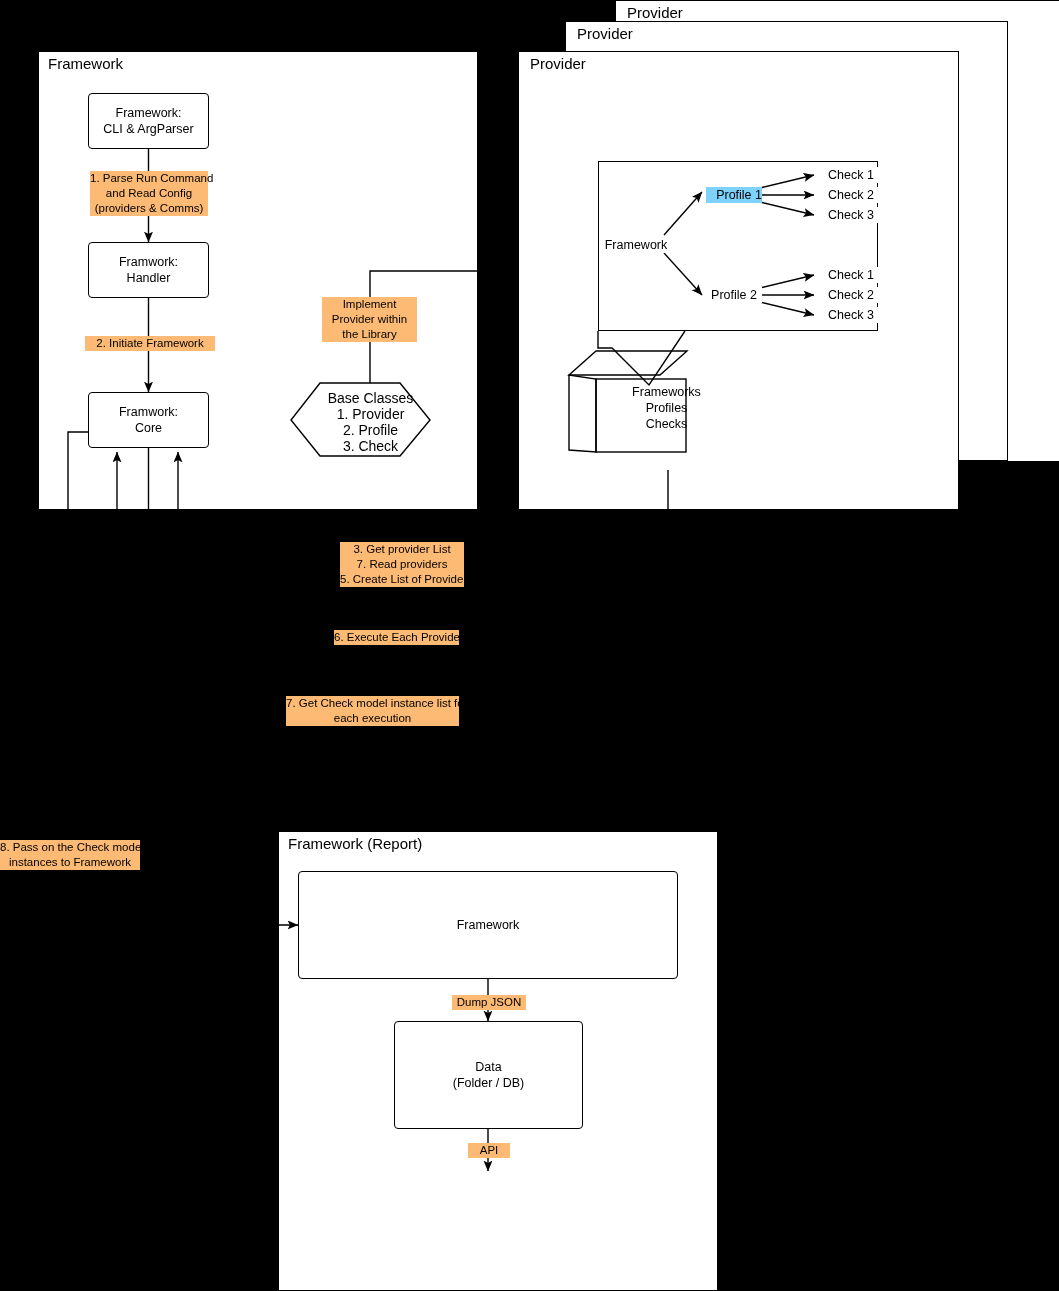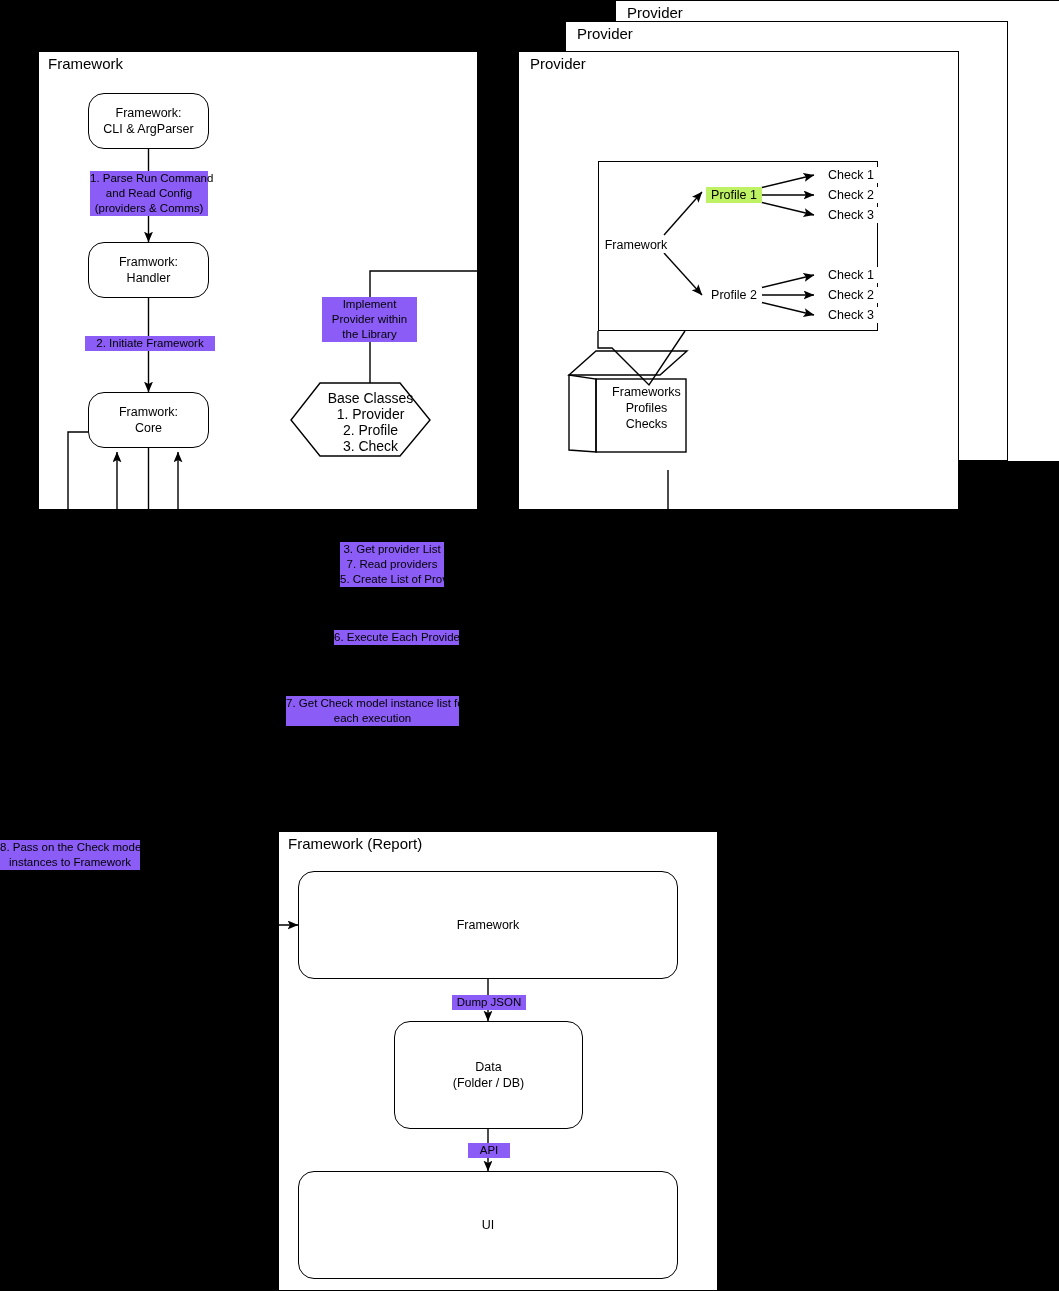"Framework:" .rbox { border-radius: 16px -> 4px }
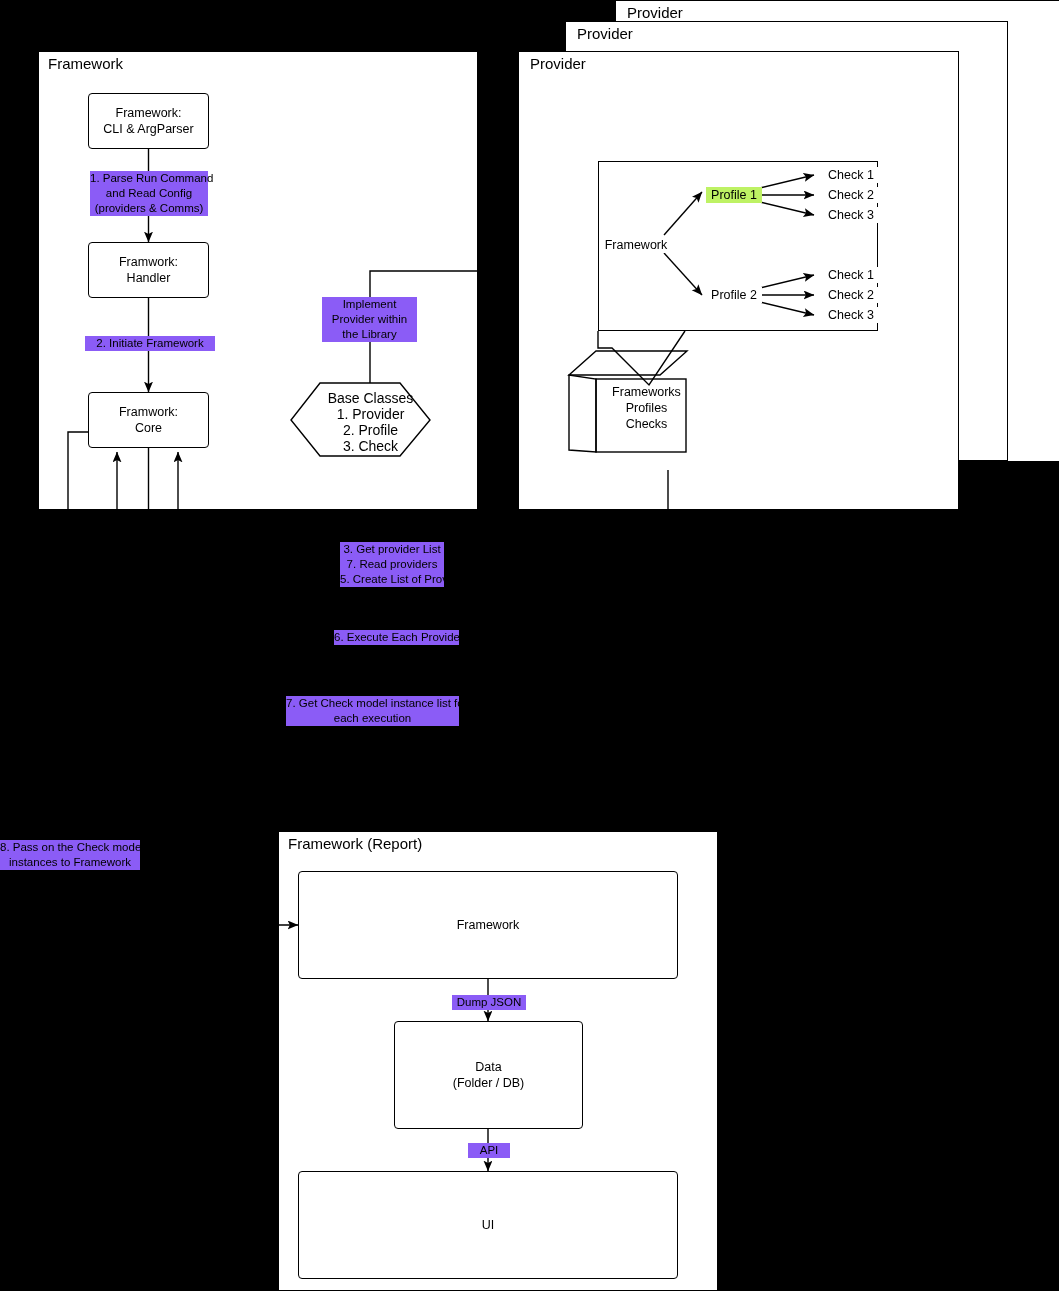"1. Parse Run Command" .edge-label { background: #8b5cf6 -> #fdba74 }
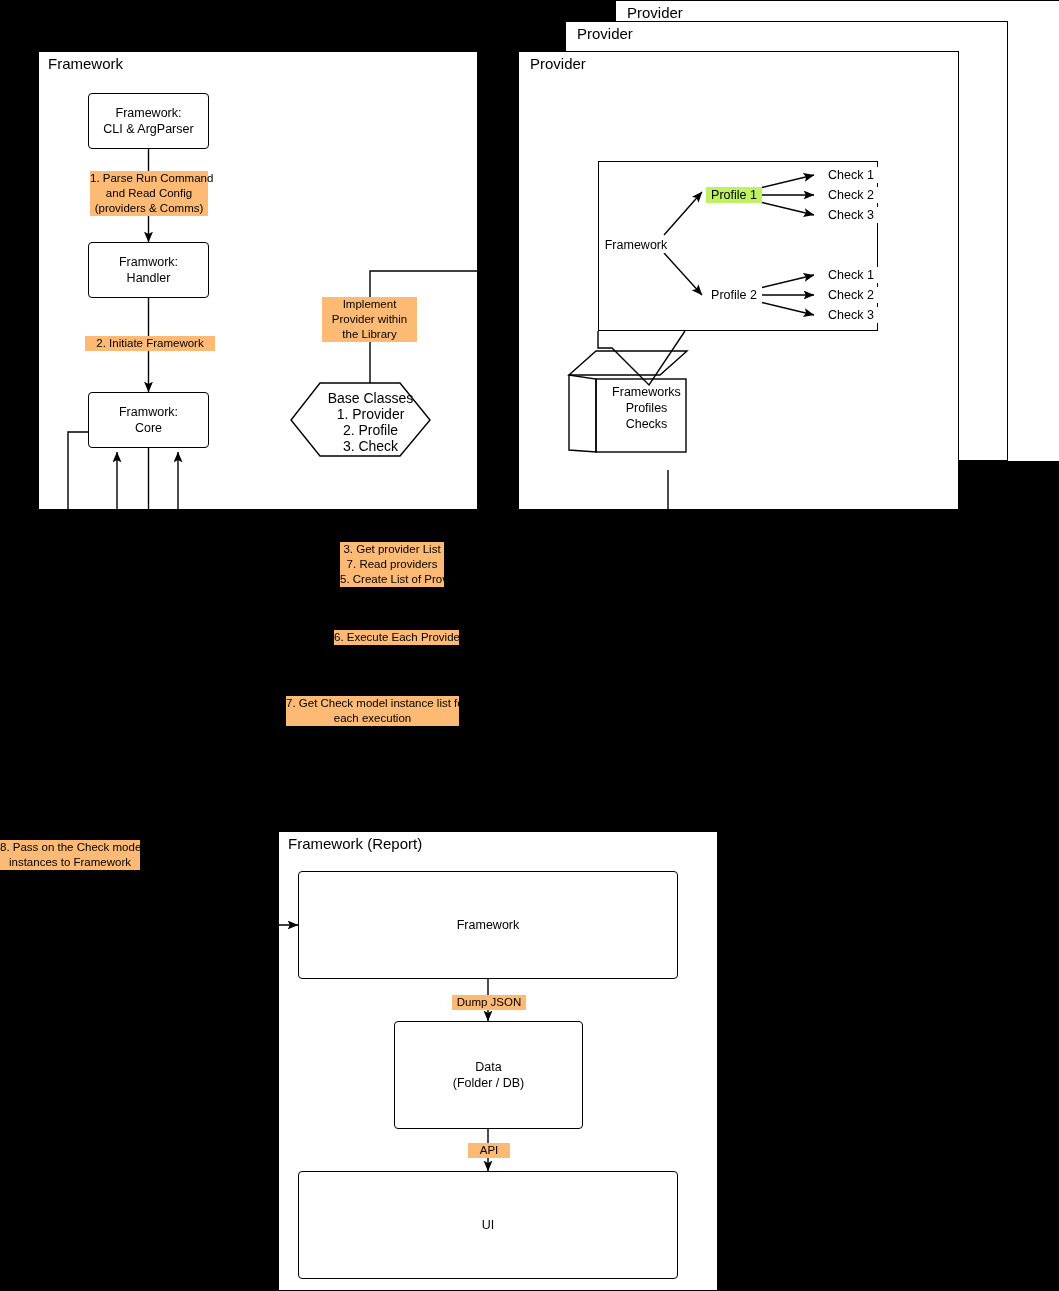"Profile 1" div.plain-text { background: #bef264 -> #7dd3fc; text-align: none -> right }
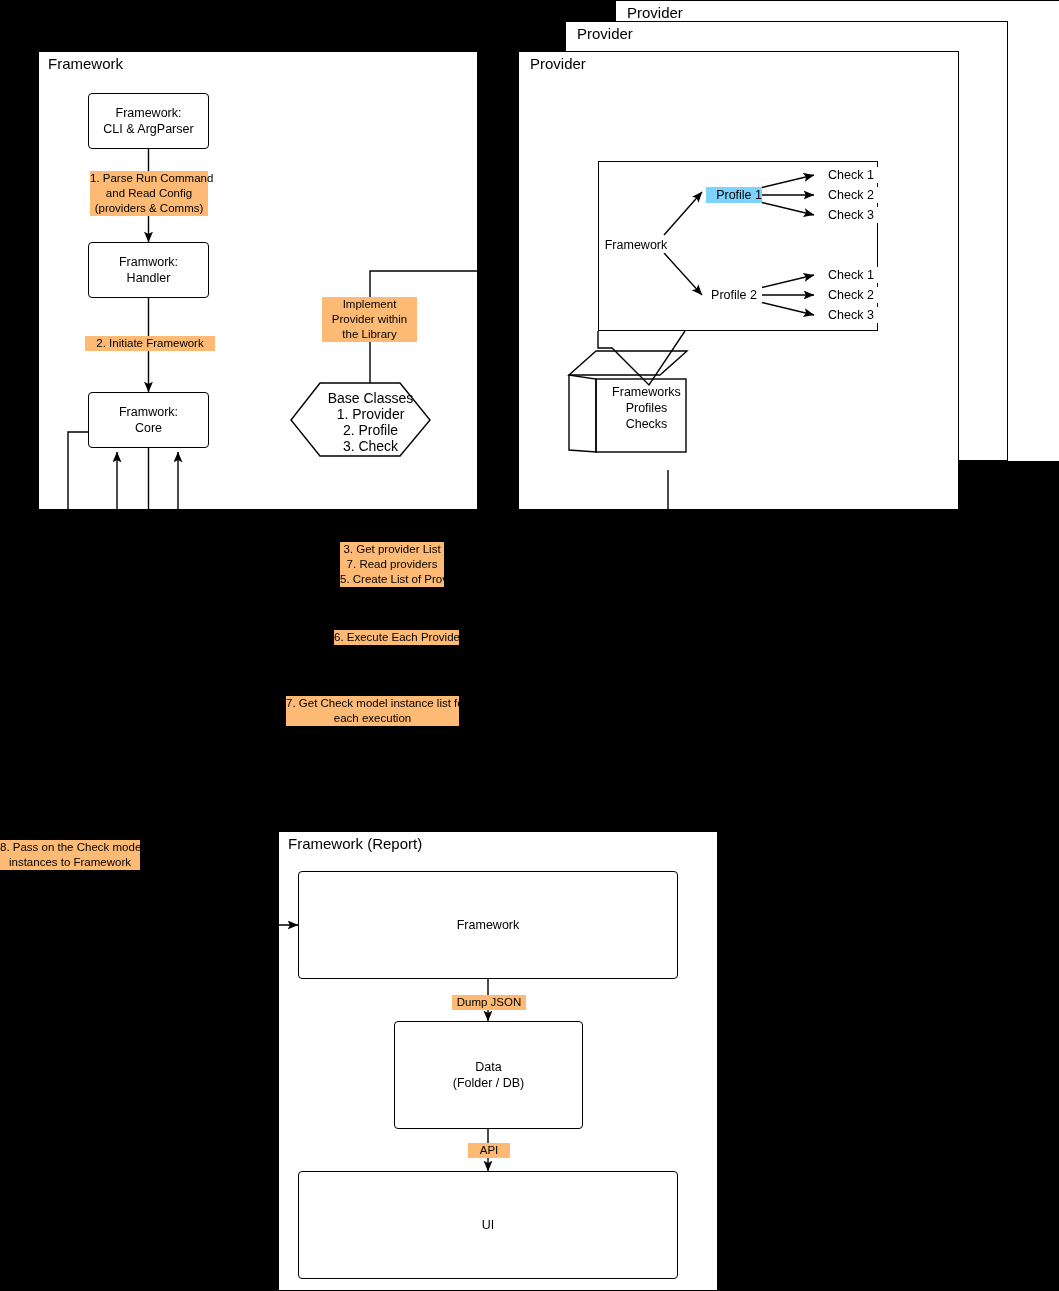"Frameworks" div.cube-text { padding-left: none -> 20px }
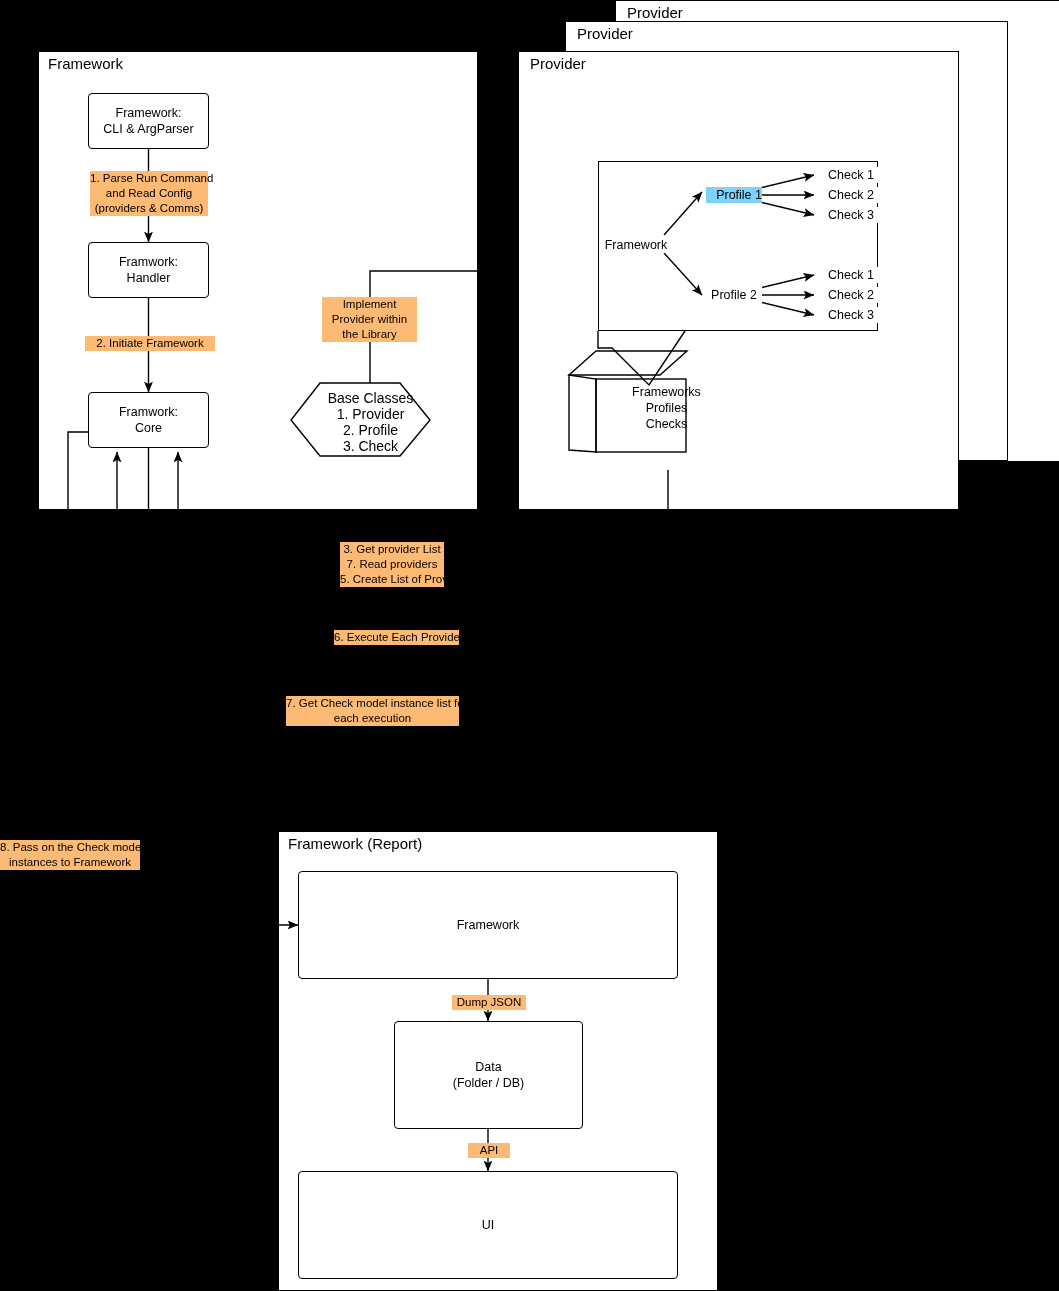"3. Get provider List" div.edge-label { width: 104px -> 124px }
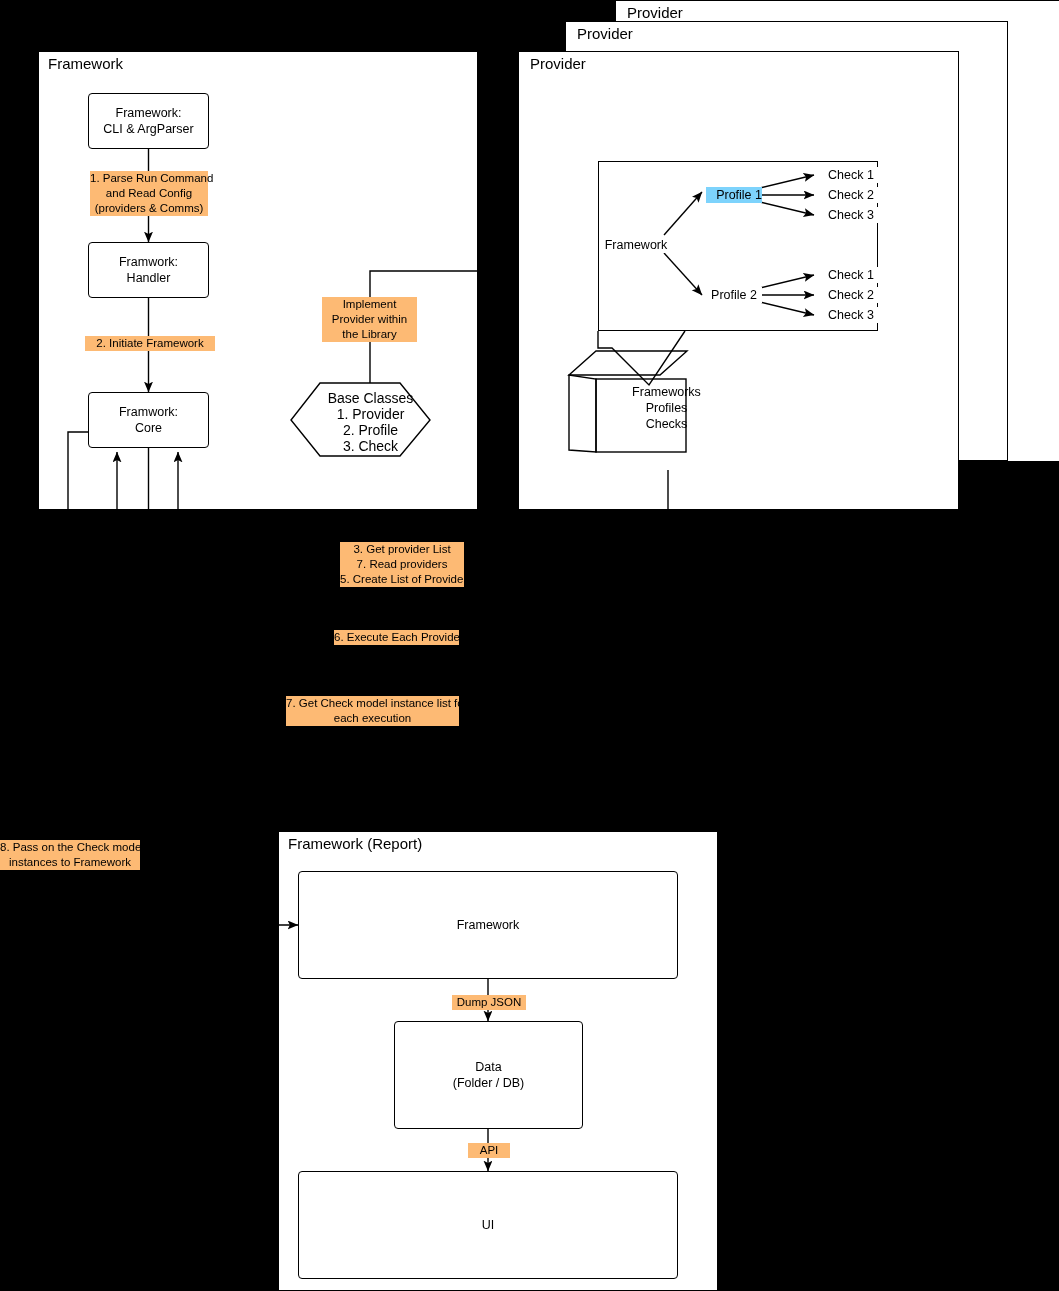"UI" div.rbox { html: <div>UI</div> -> none }
